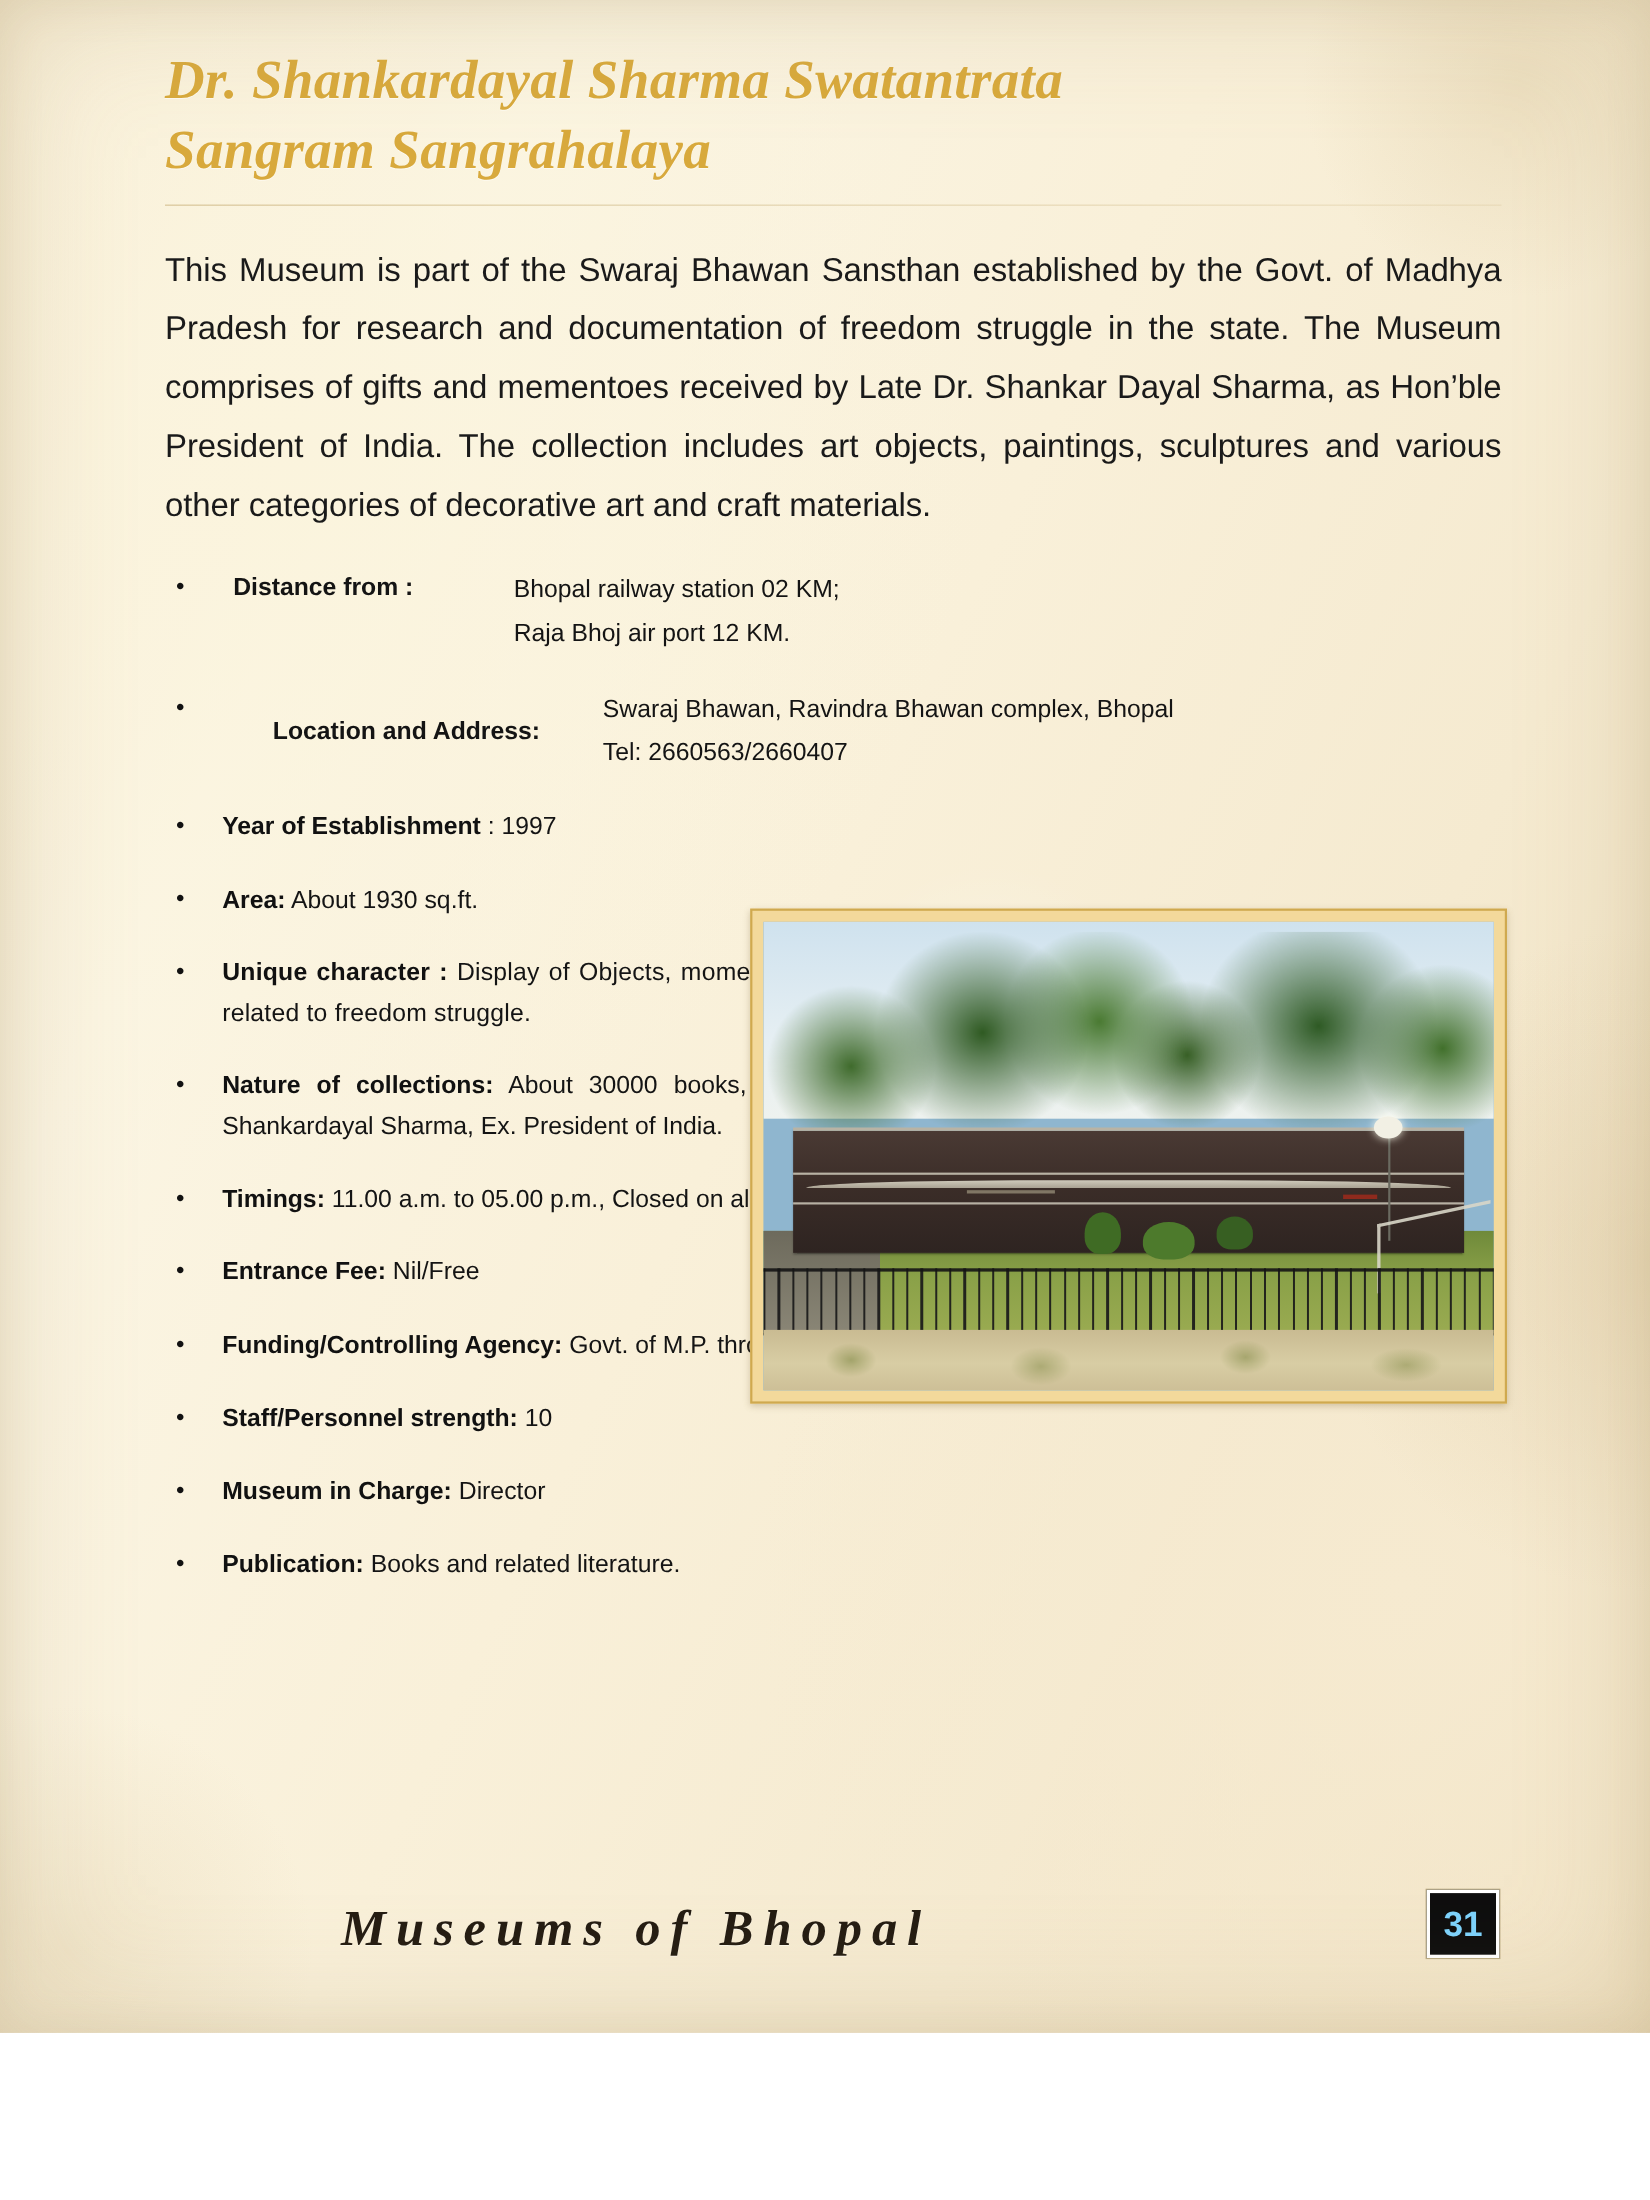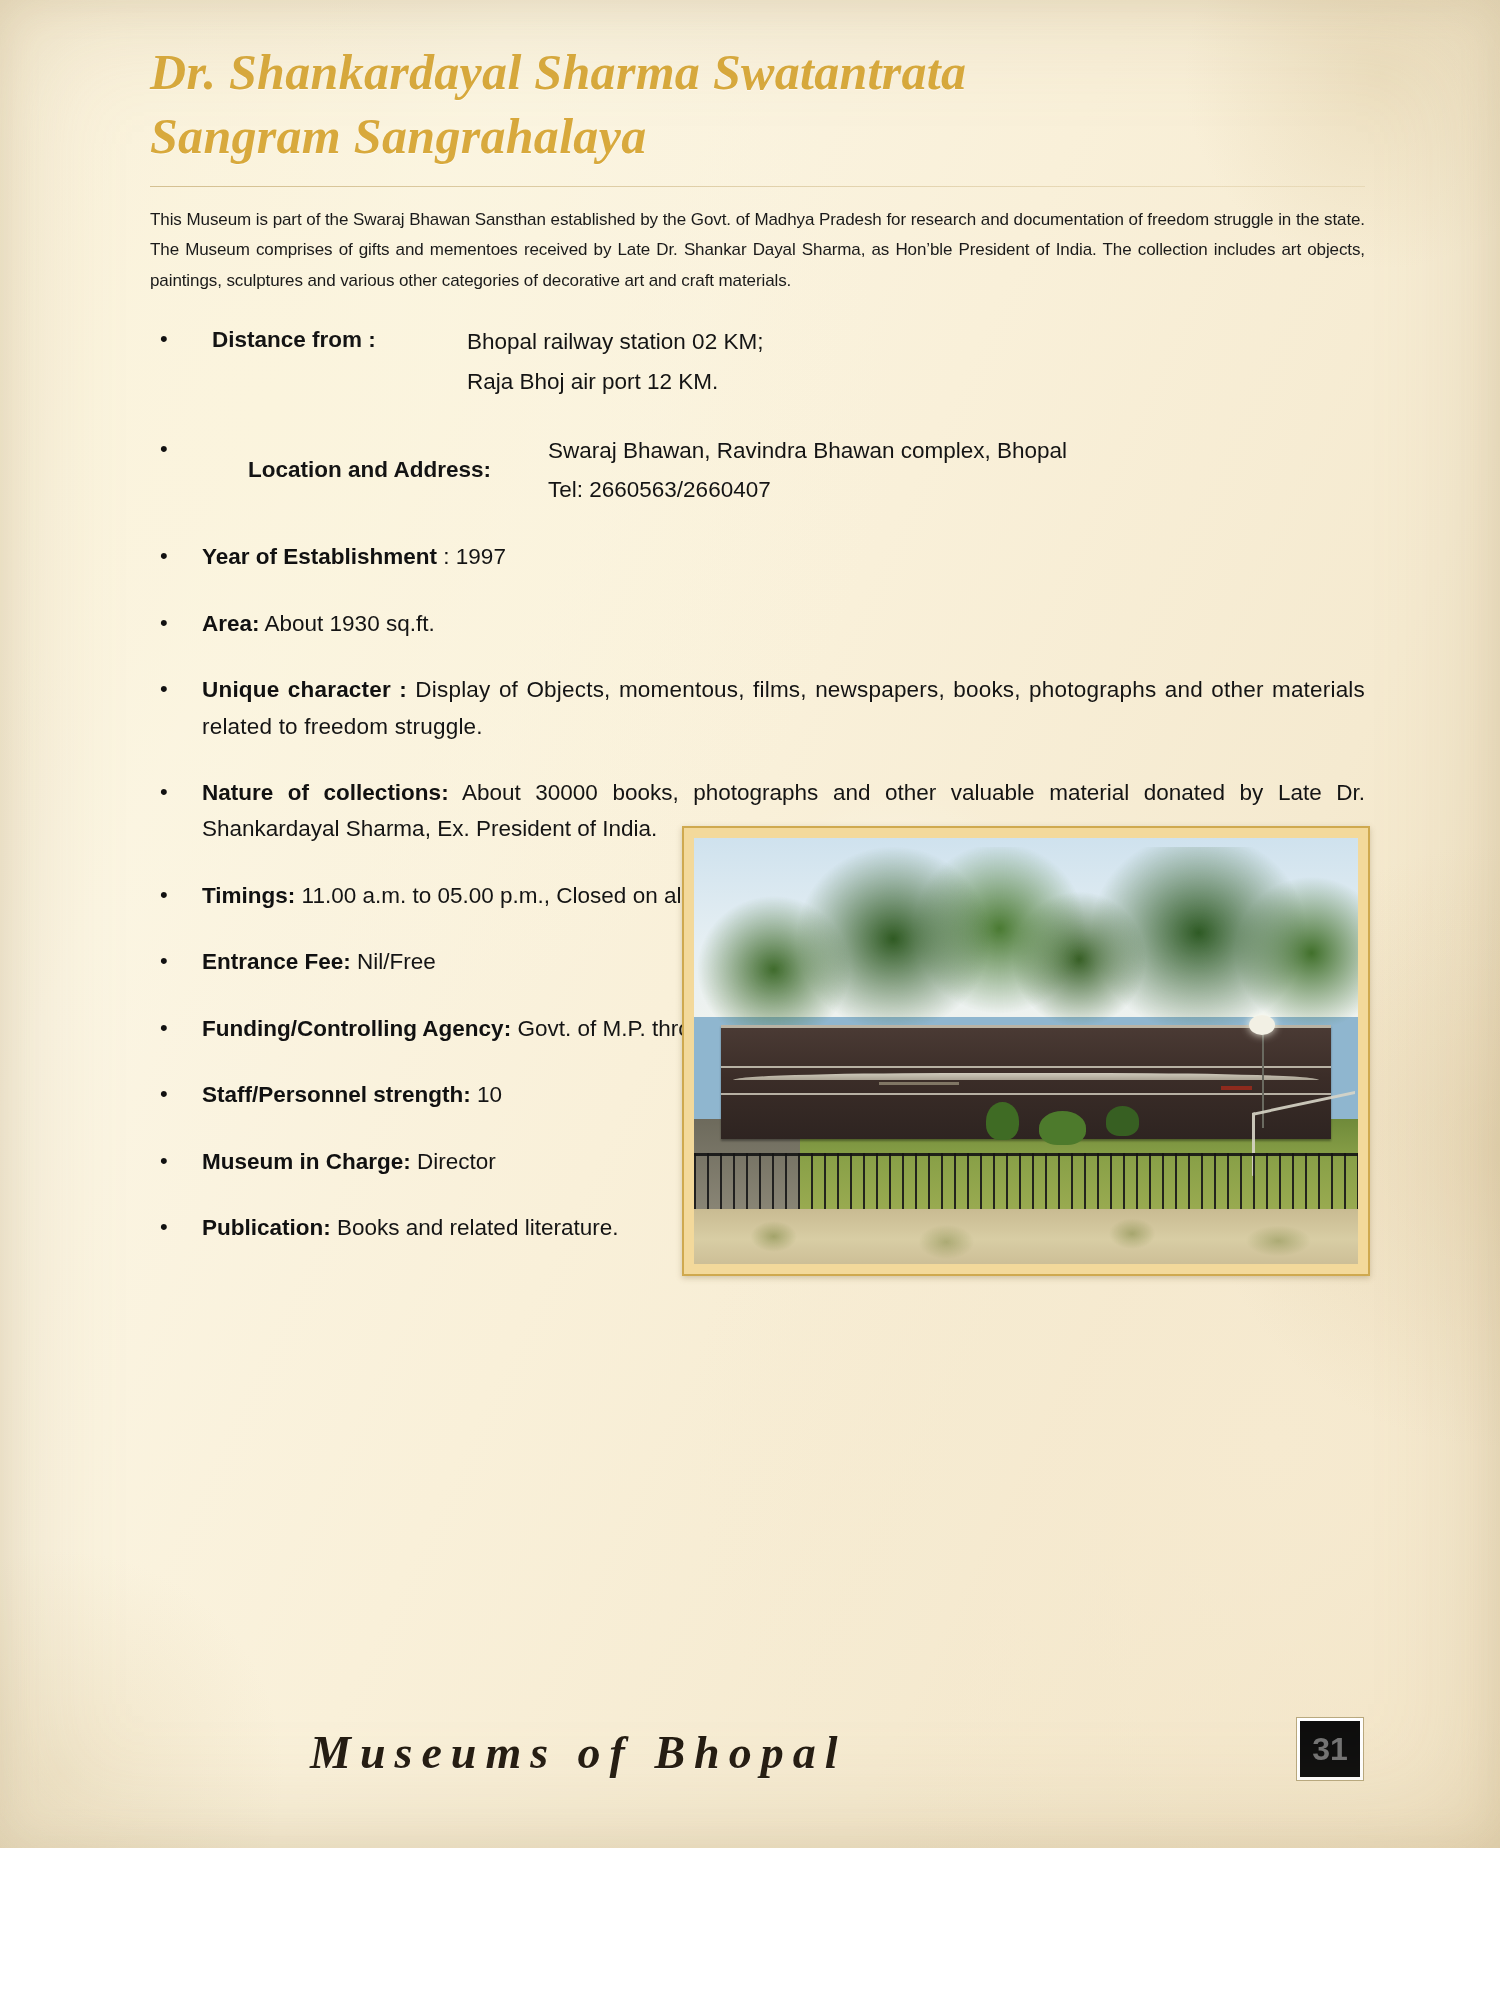"This Museum is part of" .intro { font-size: 17px -> 30px; margin-top: 18px -> 32px }
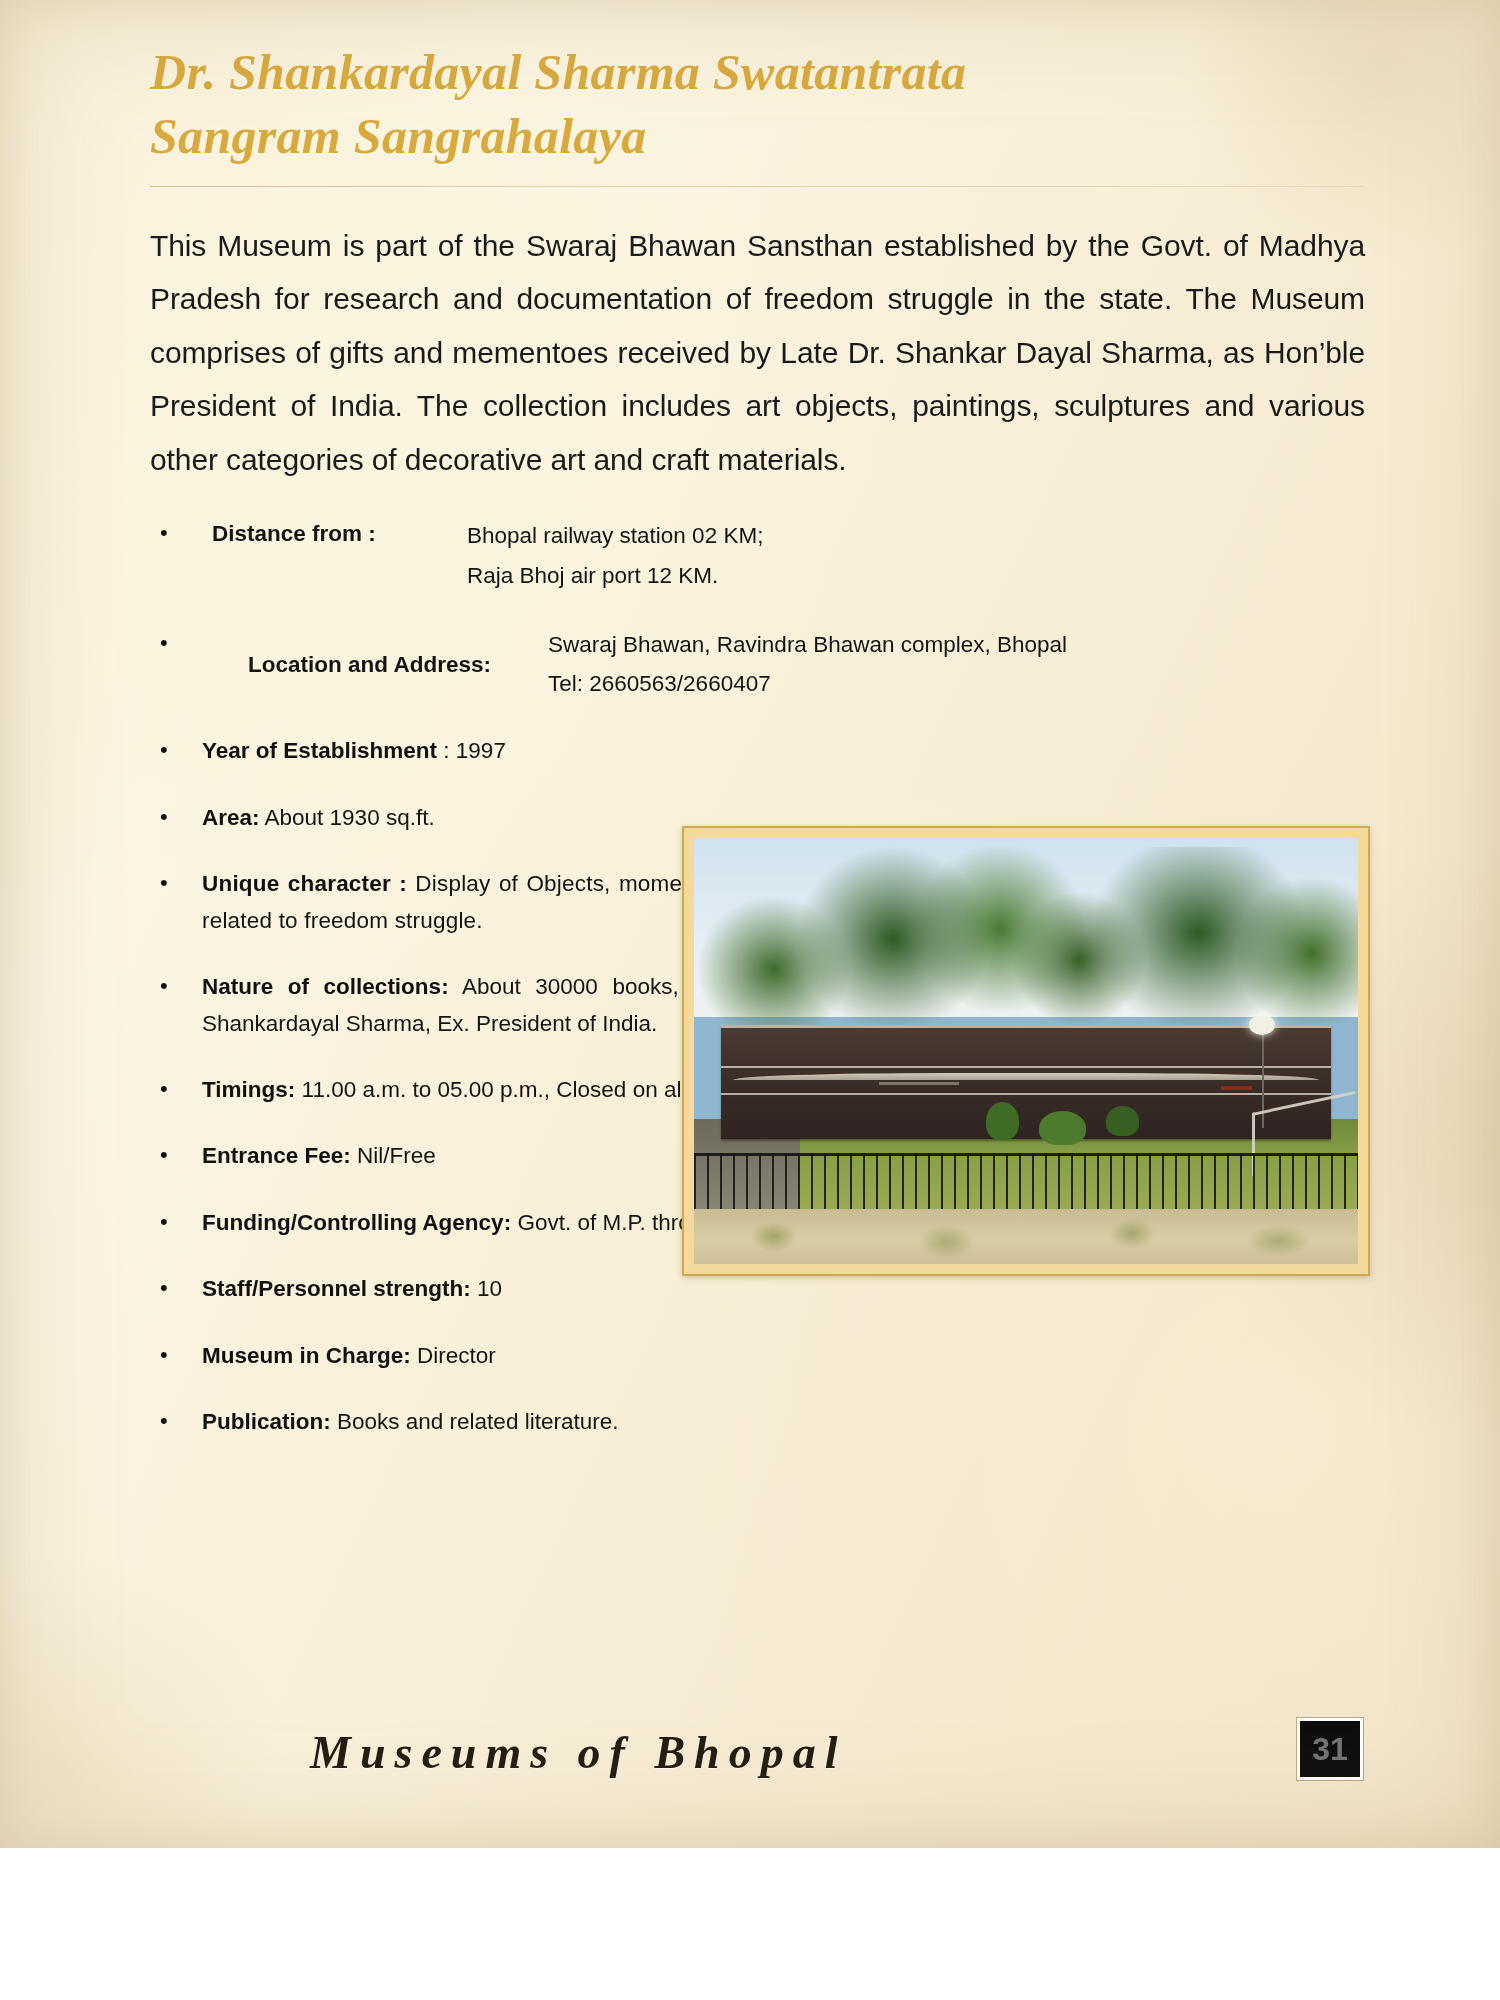"31" .page-num { color: #737373 -> #7dd3fc }
